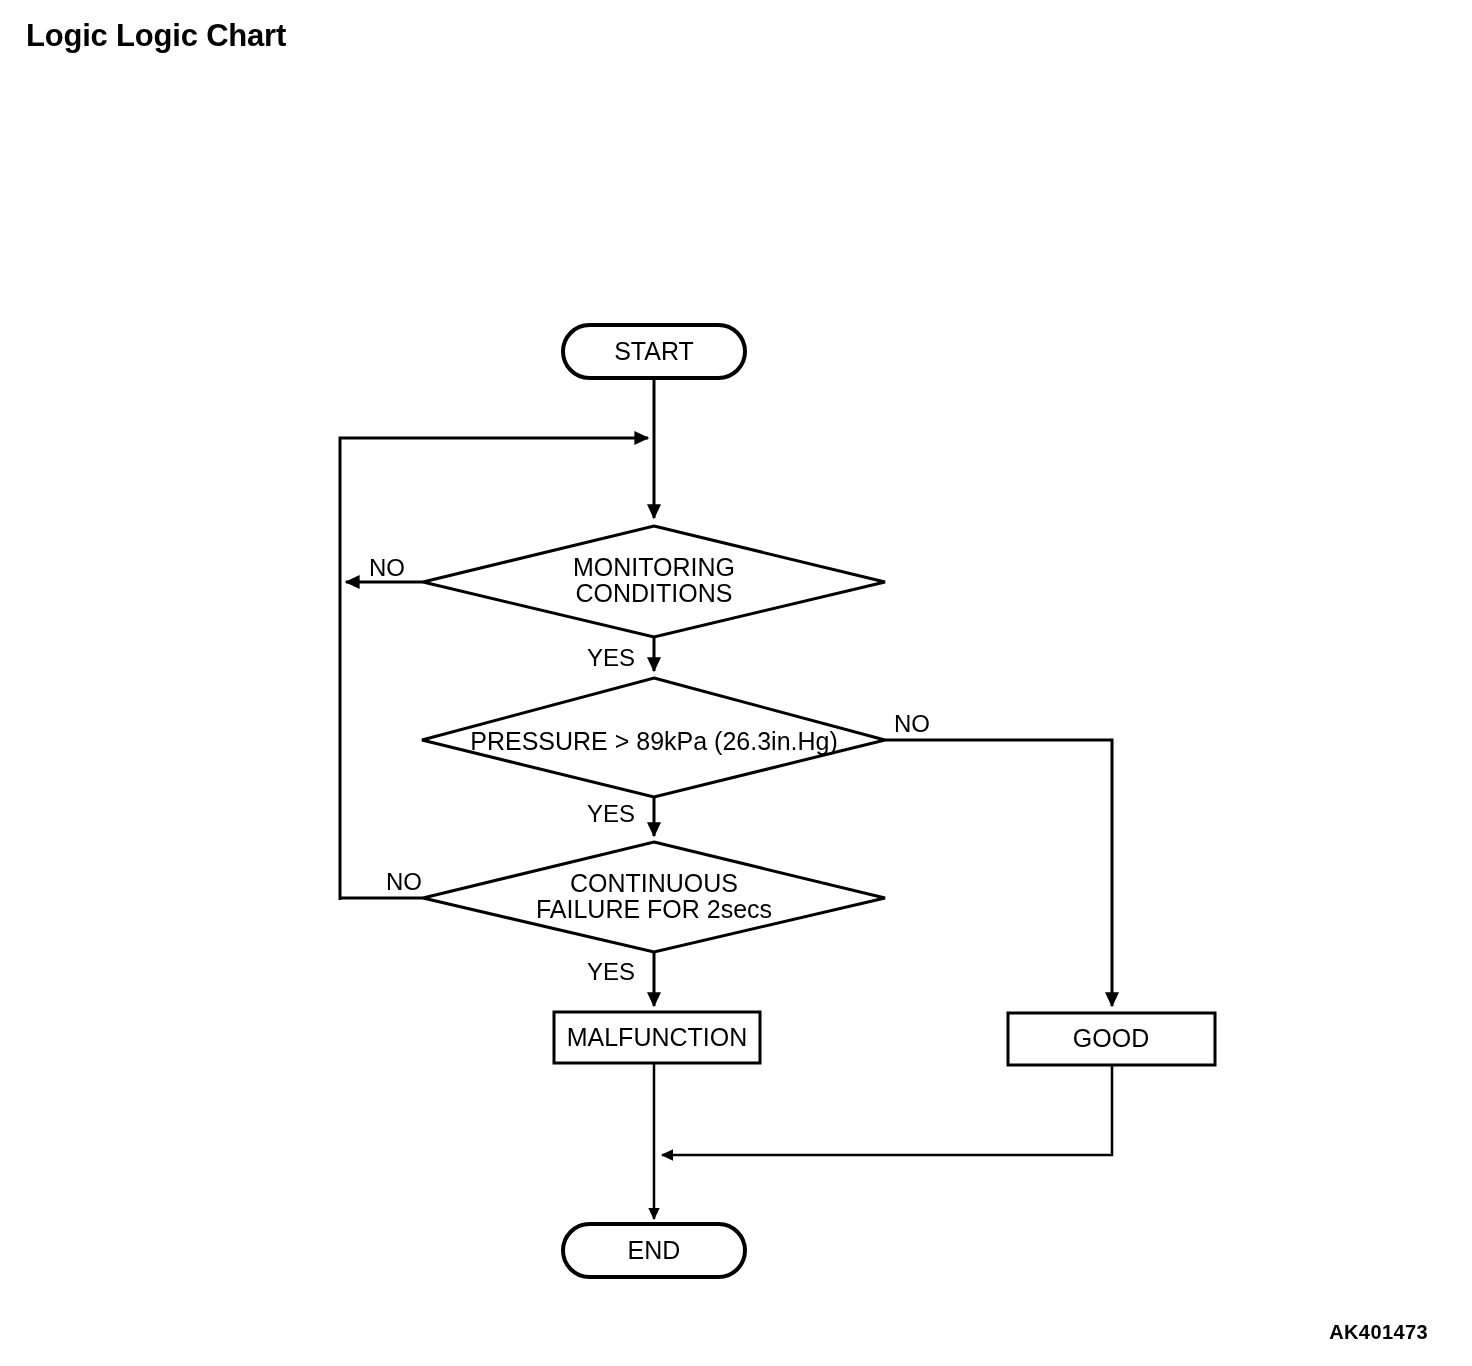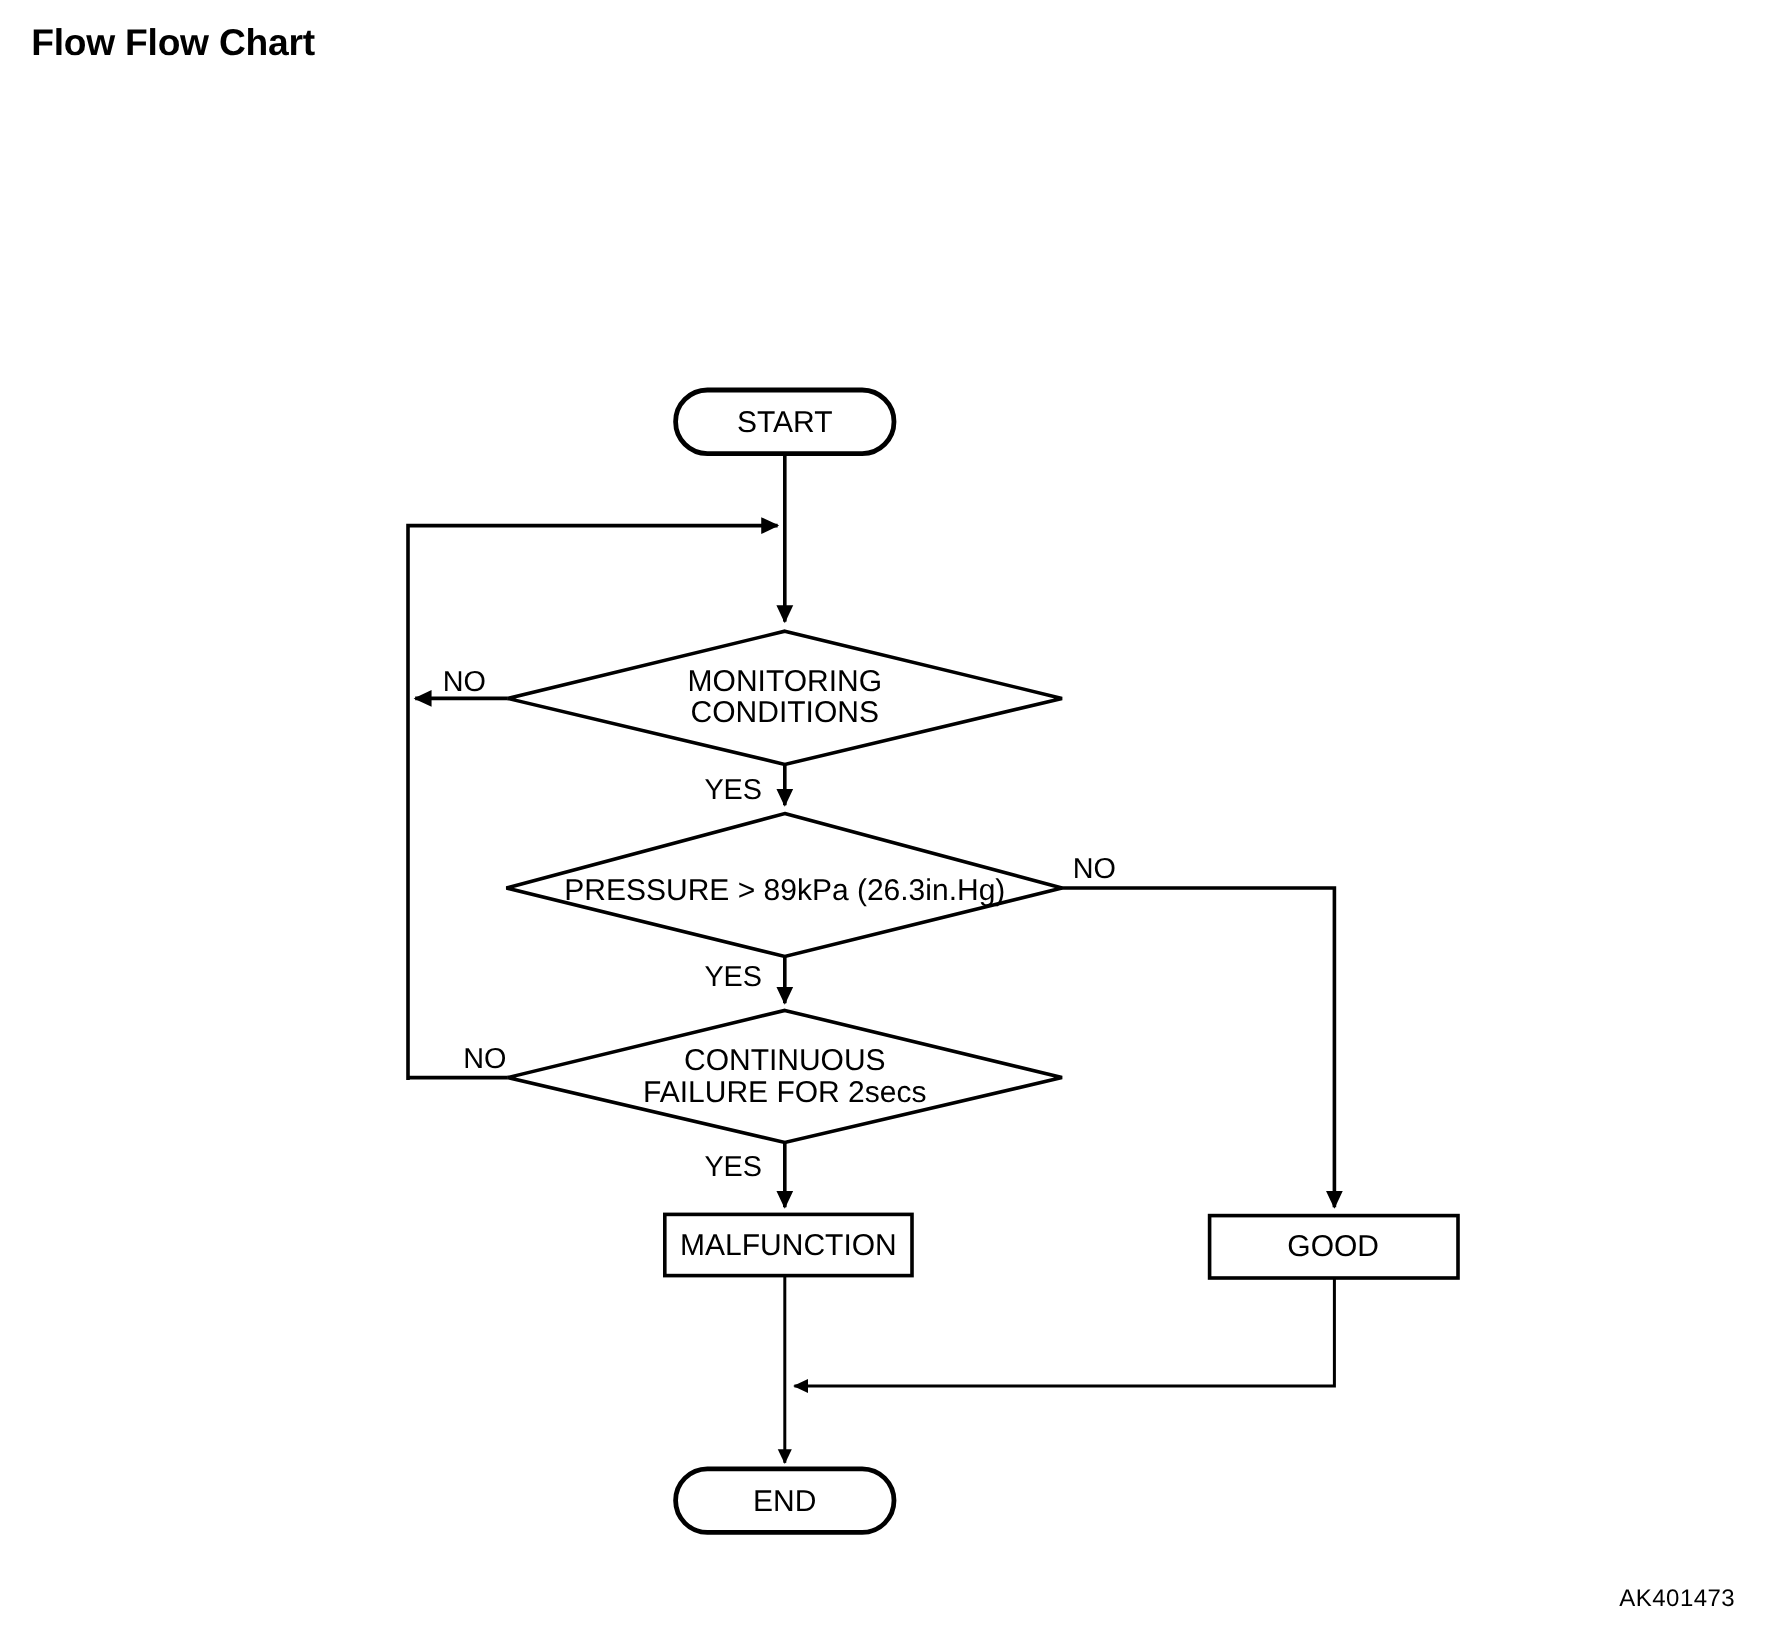"Flow Flow Chart" div { text: Flow Flow -> Logic Logic }
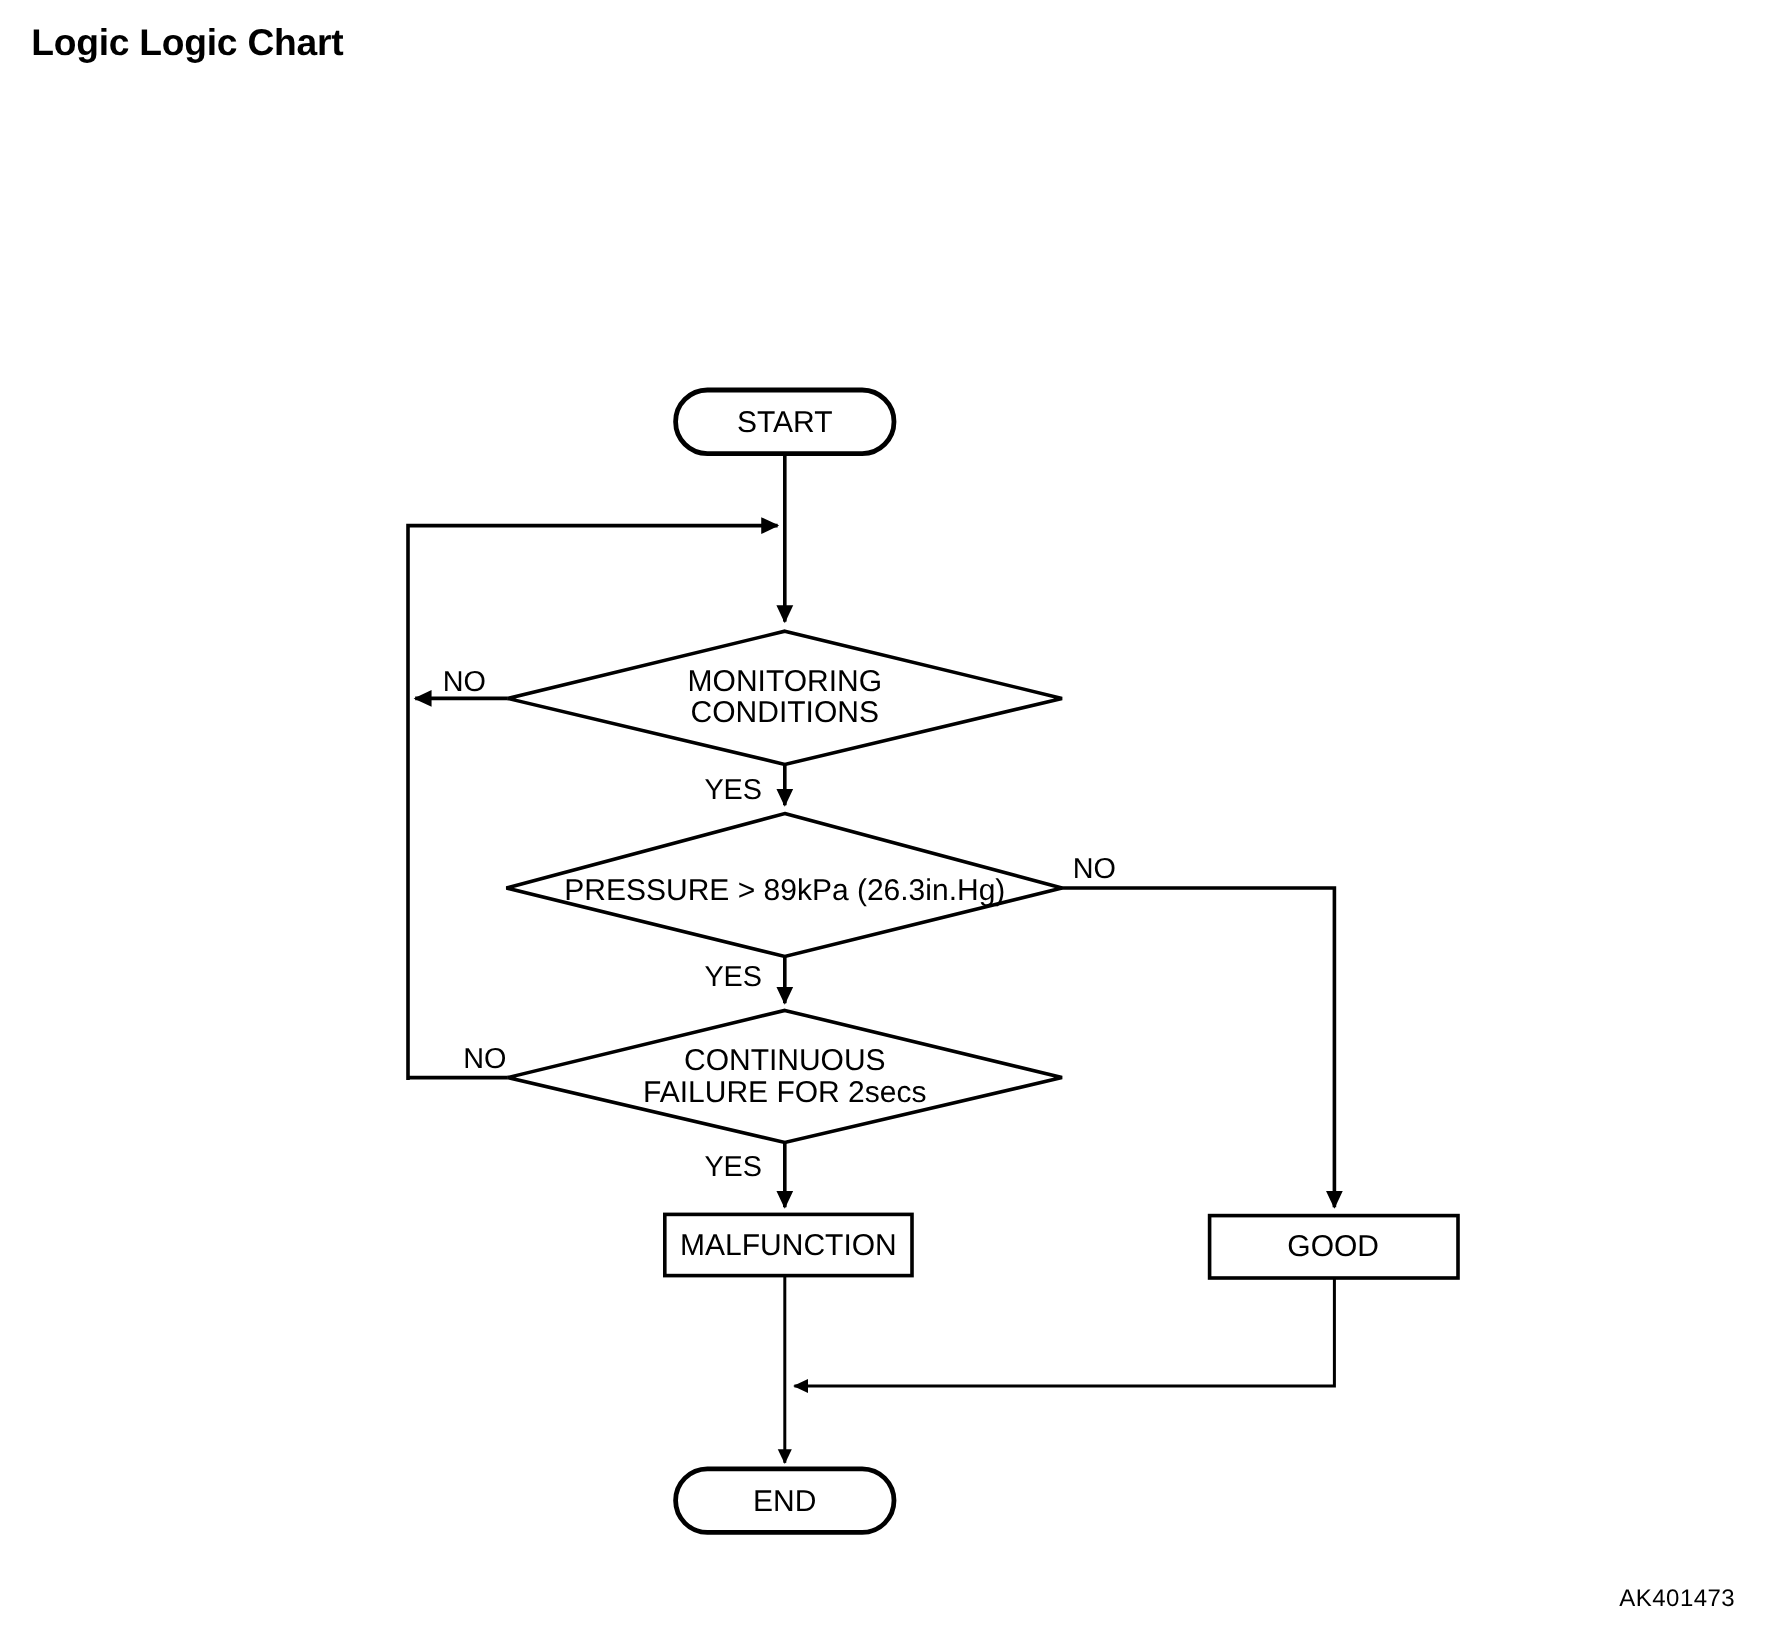"AK401473" #figure-code { font-weight: normal -> bold; right: 26px -> 44px }
